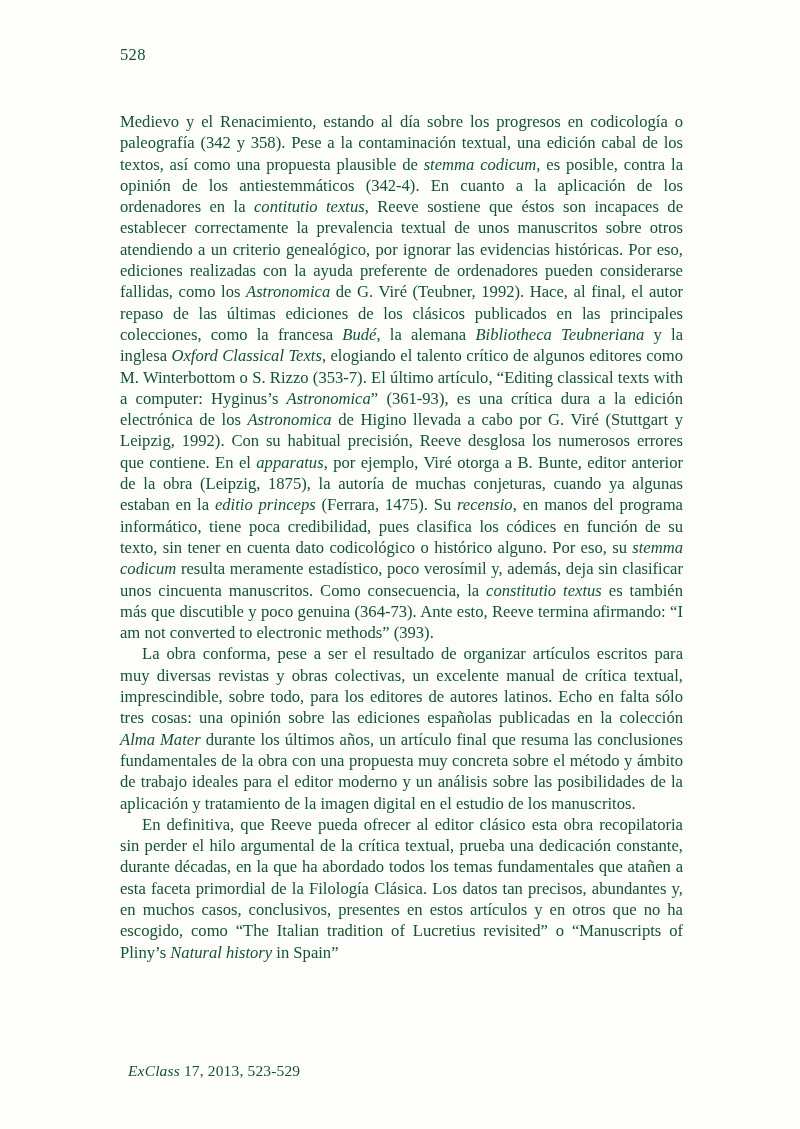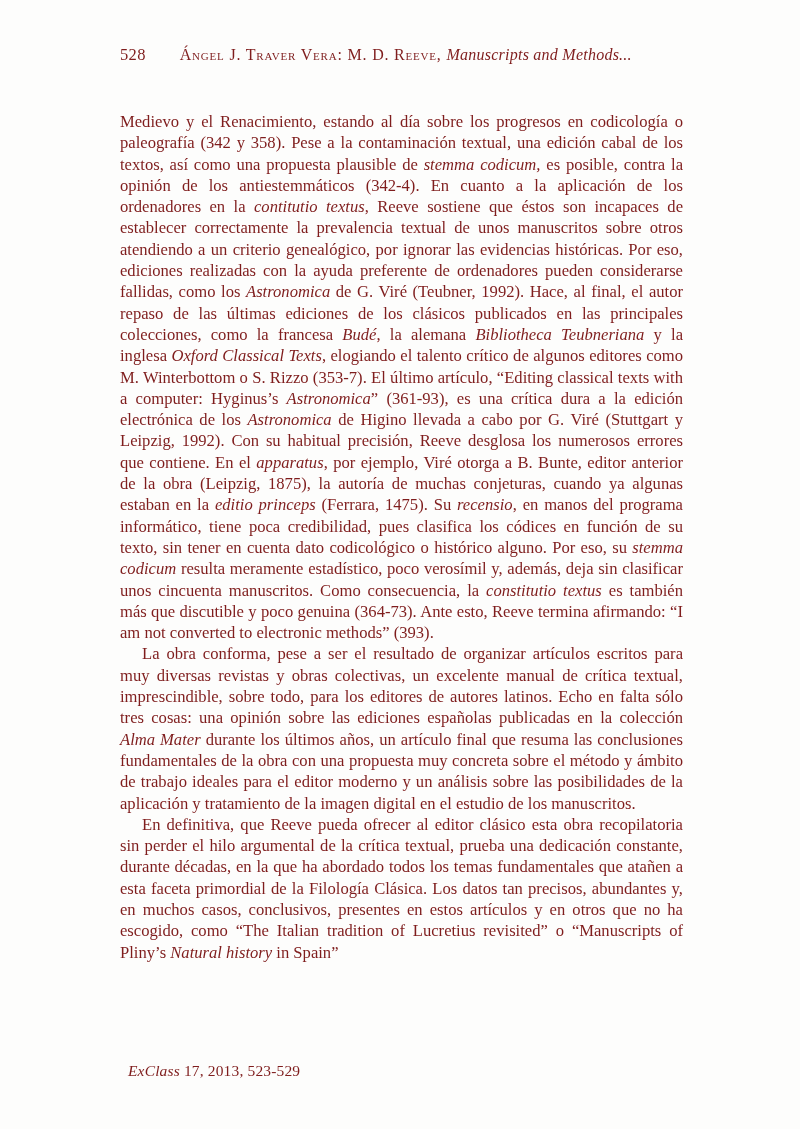"528" .page { color: #7f1d1d -> #14532d }
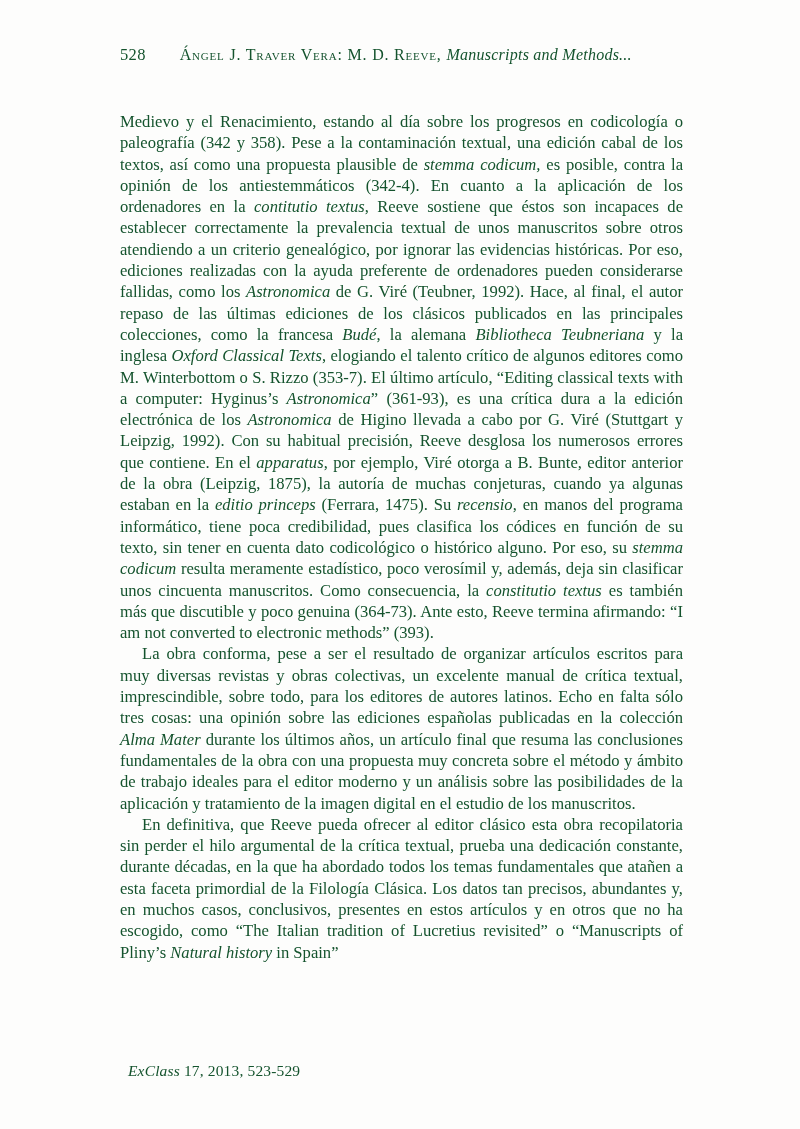"Ángel J. Traver Vera: M." span.running-title { html: <span><span>Ángel J. Traver Vera: M. D. Reeve, </span><span>Manuscripts and Methods...</span></span> -> none }
